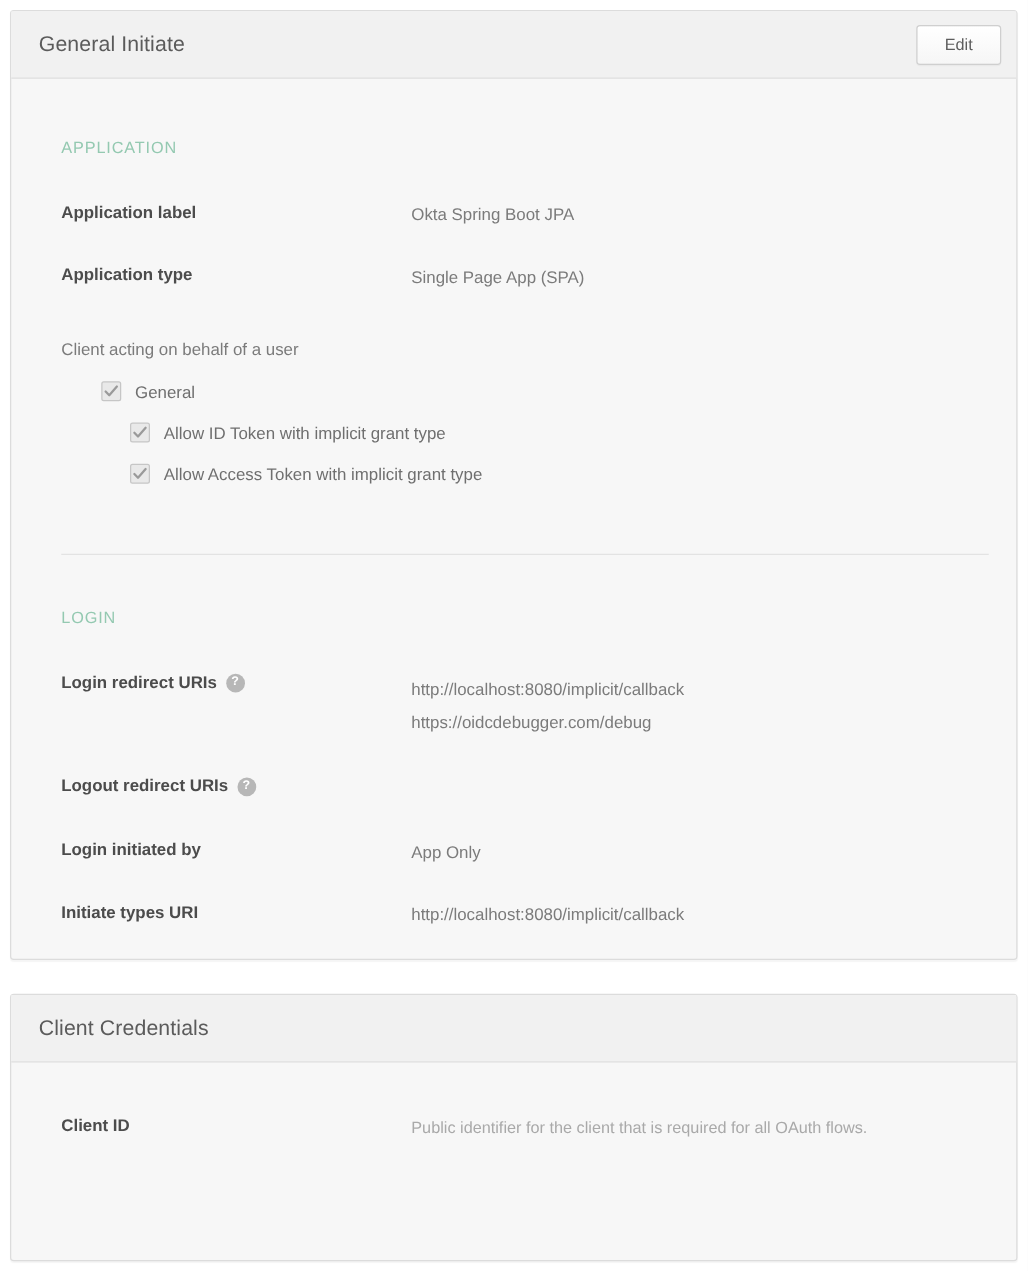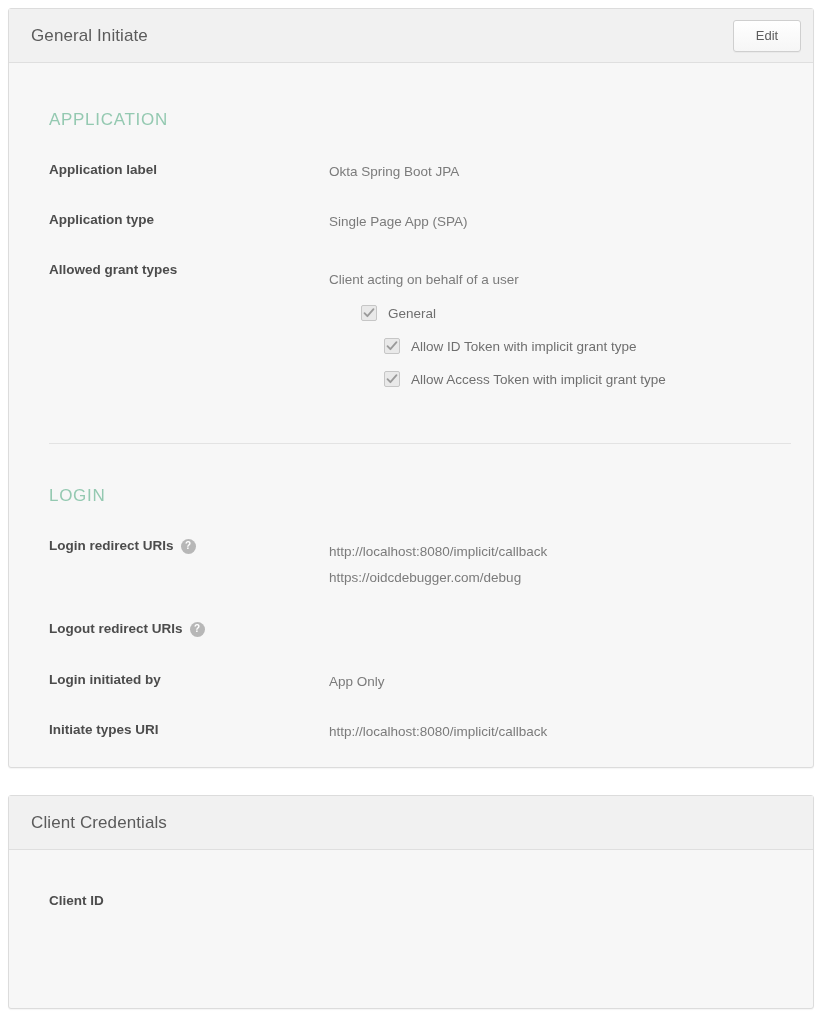"APPLICATION" .section-heading { font-size: 17px -> 13px }
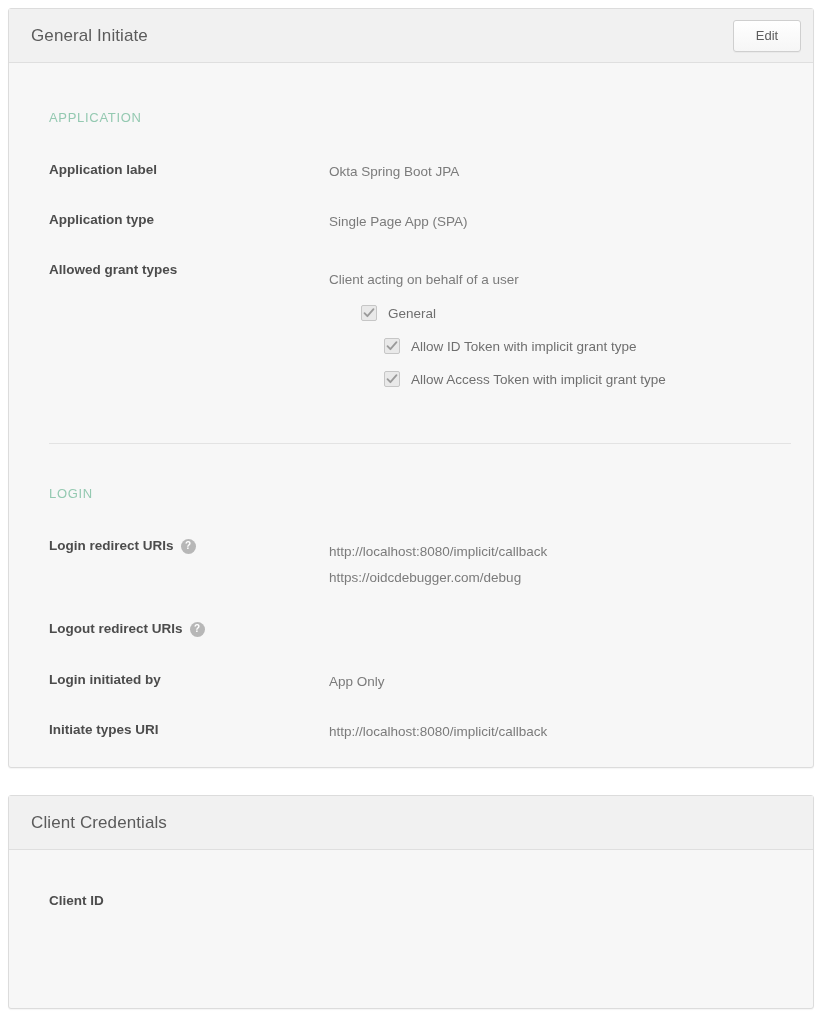"Allowed grant types" div.row-label { html: <div>Allowed grant types</div> -> none }
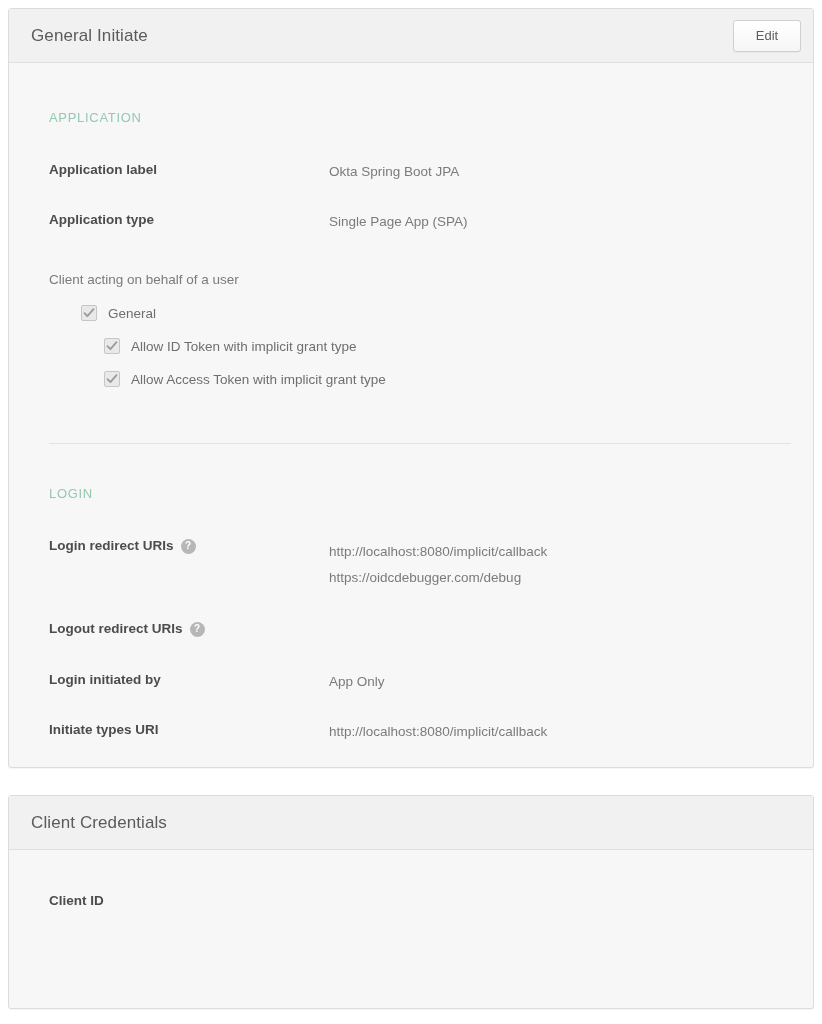"Public identifier for the client" div.field-hint { html: none -> <div>Public identifier for the client that is required for all OAuth flows.</div> }
